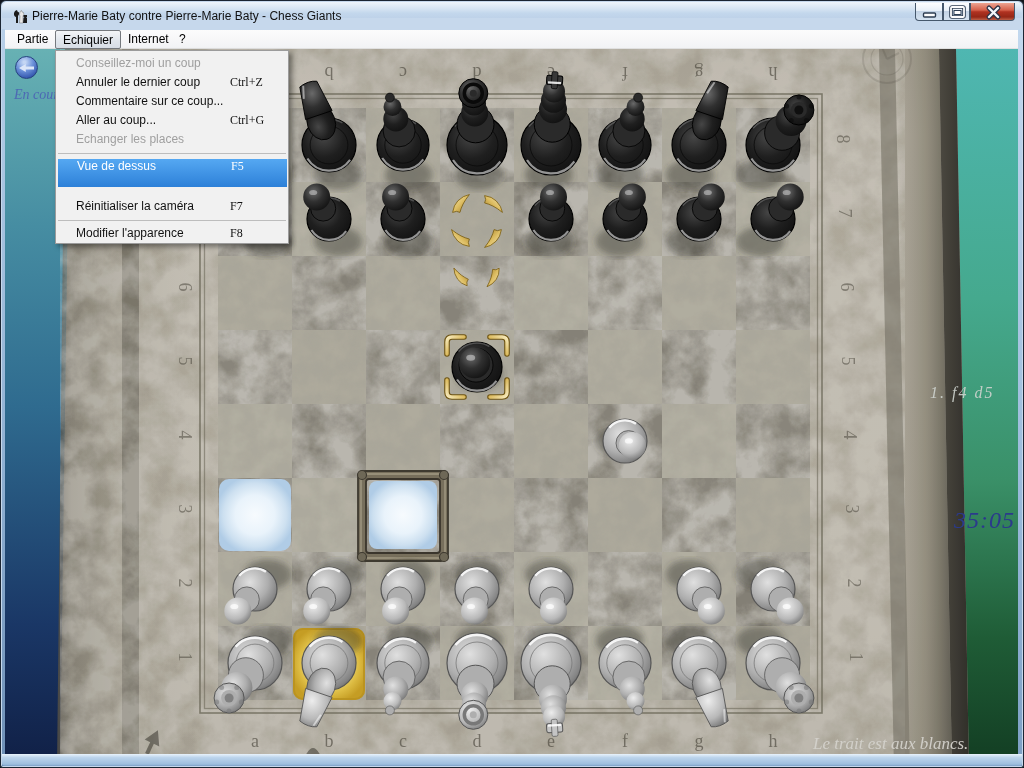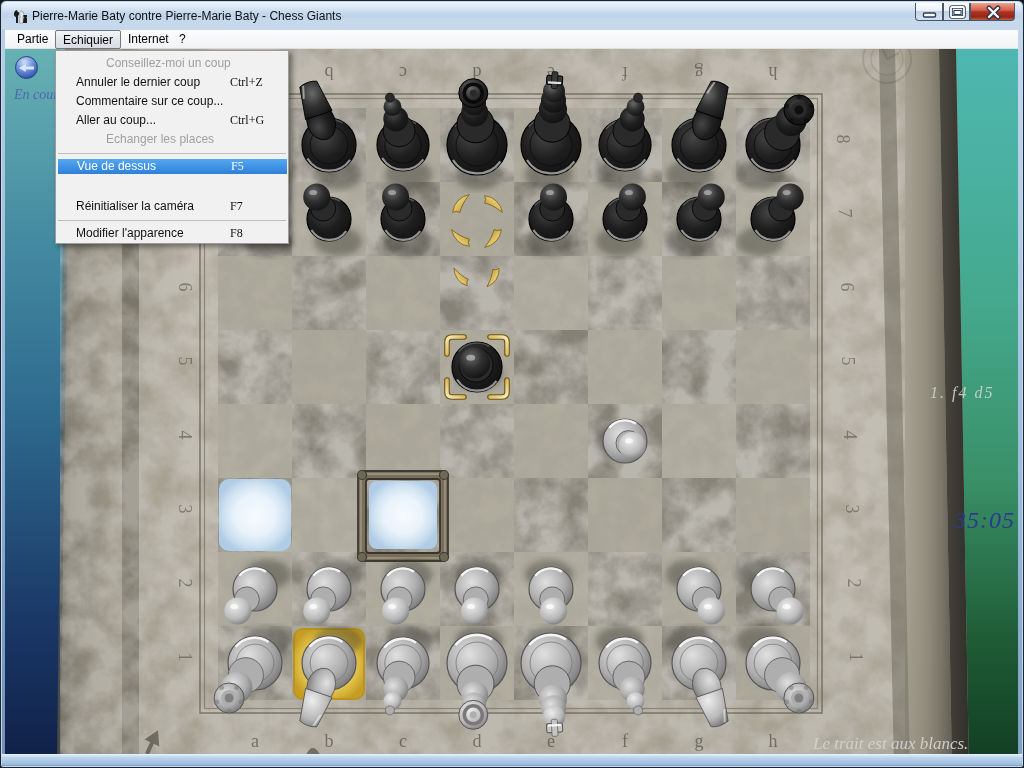"Conseillez-moi un coup" .dis { margin-left: 30px -> none }
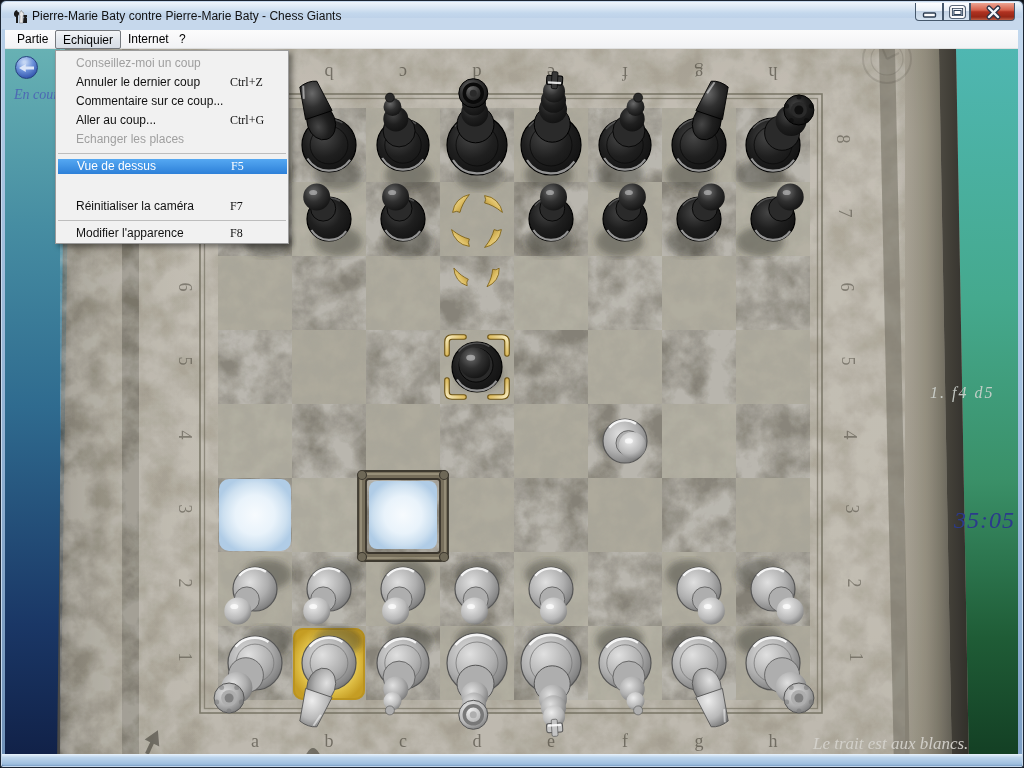"Vue de dessus" #dhl { height: 15px -> 28px }
